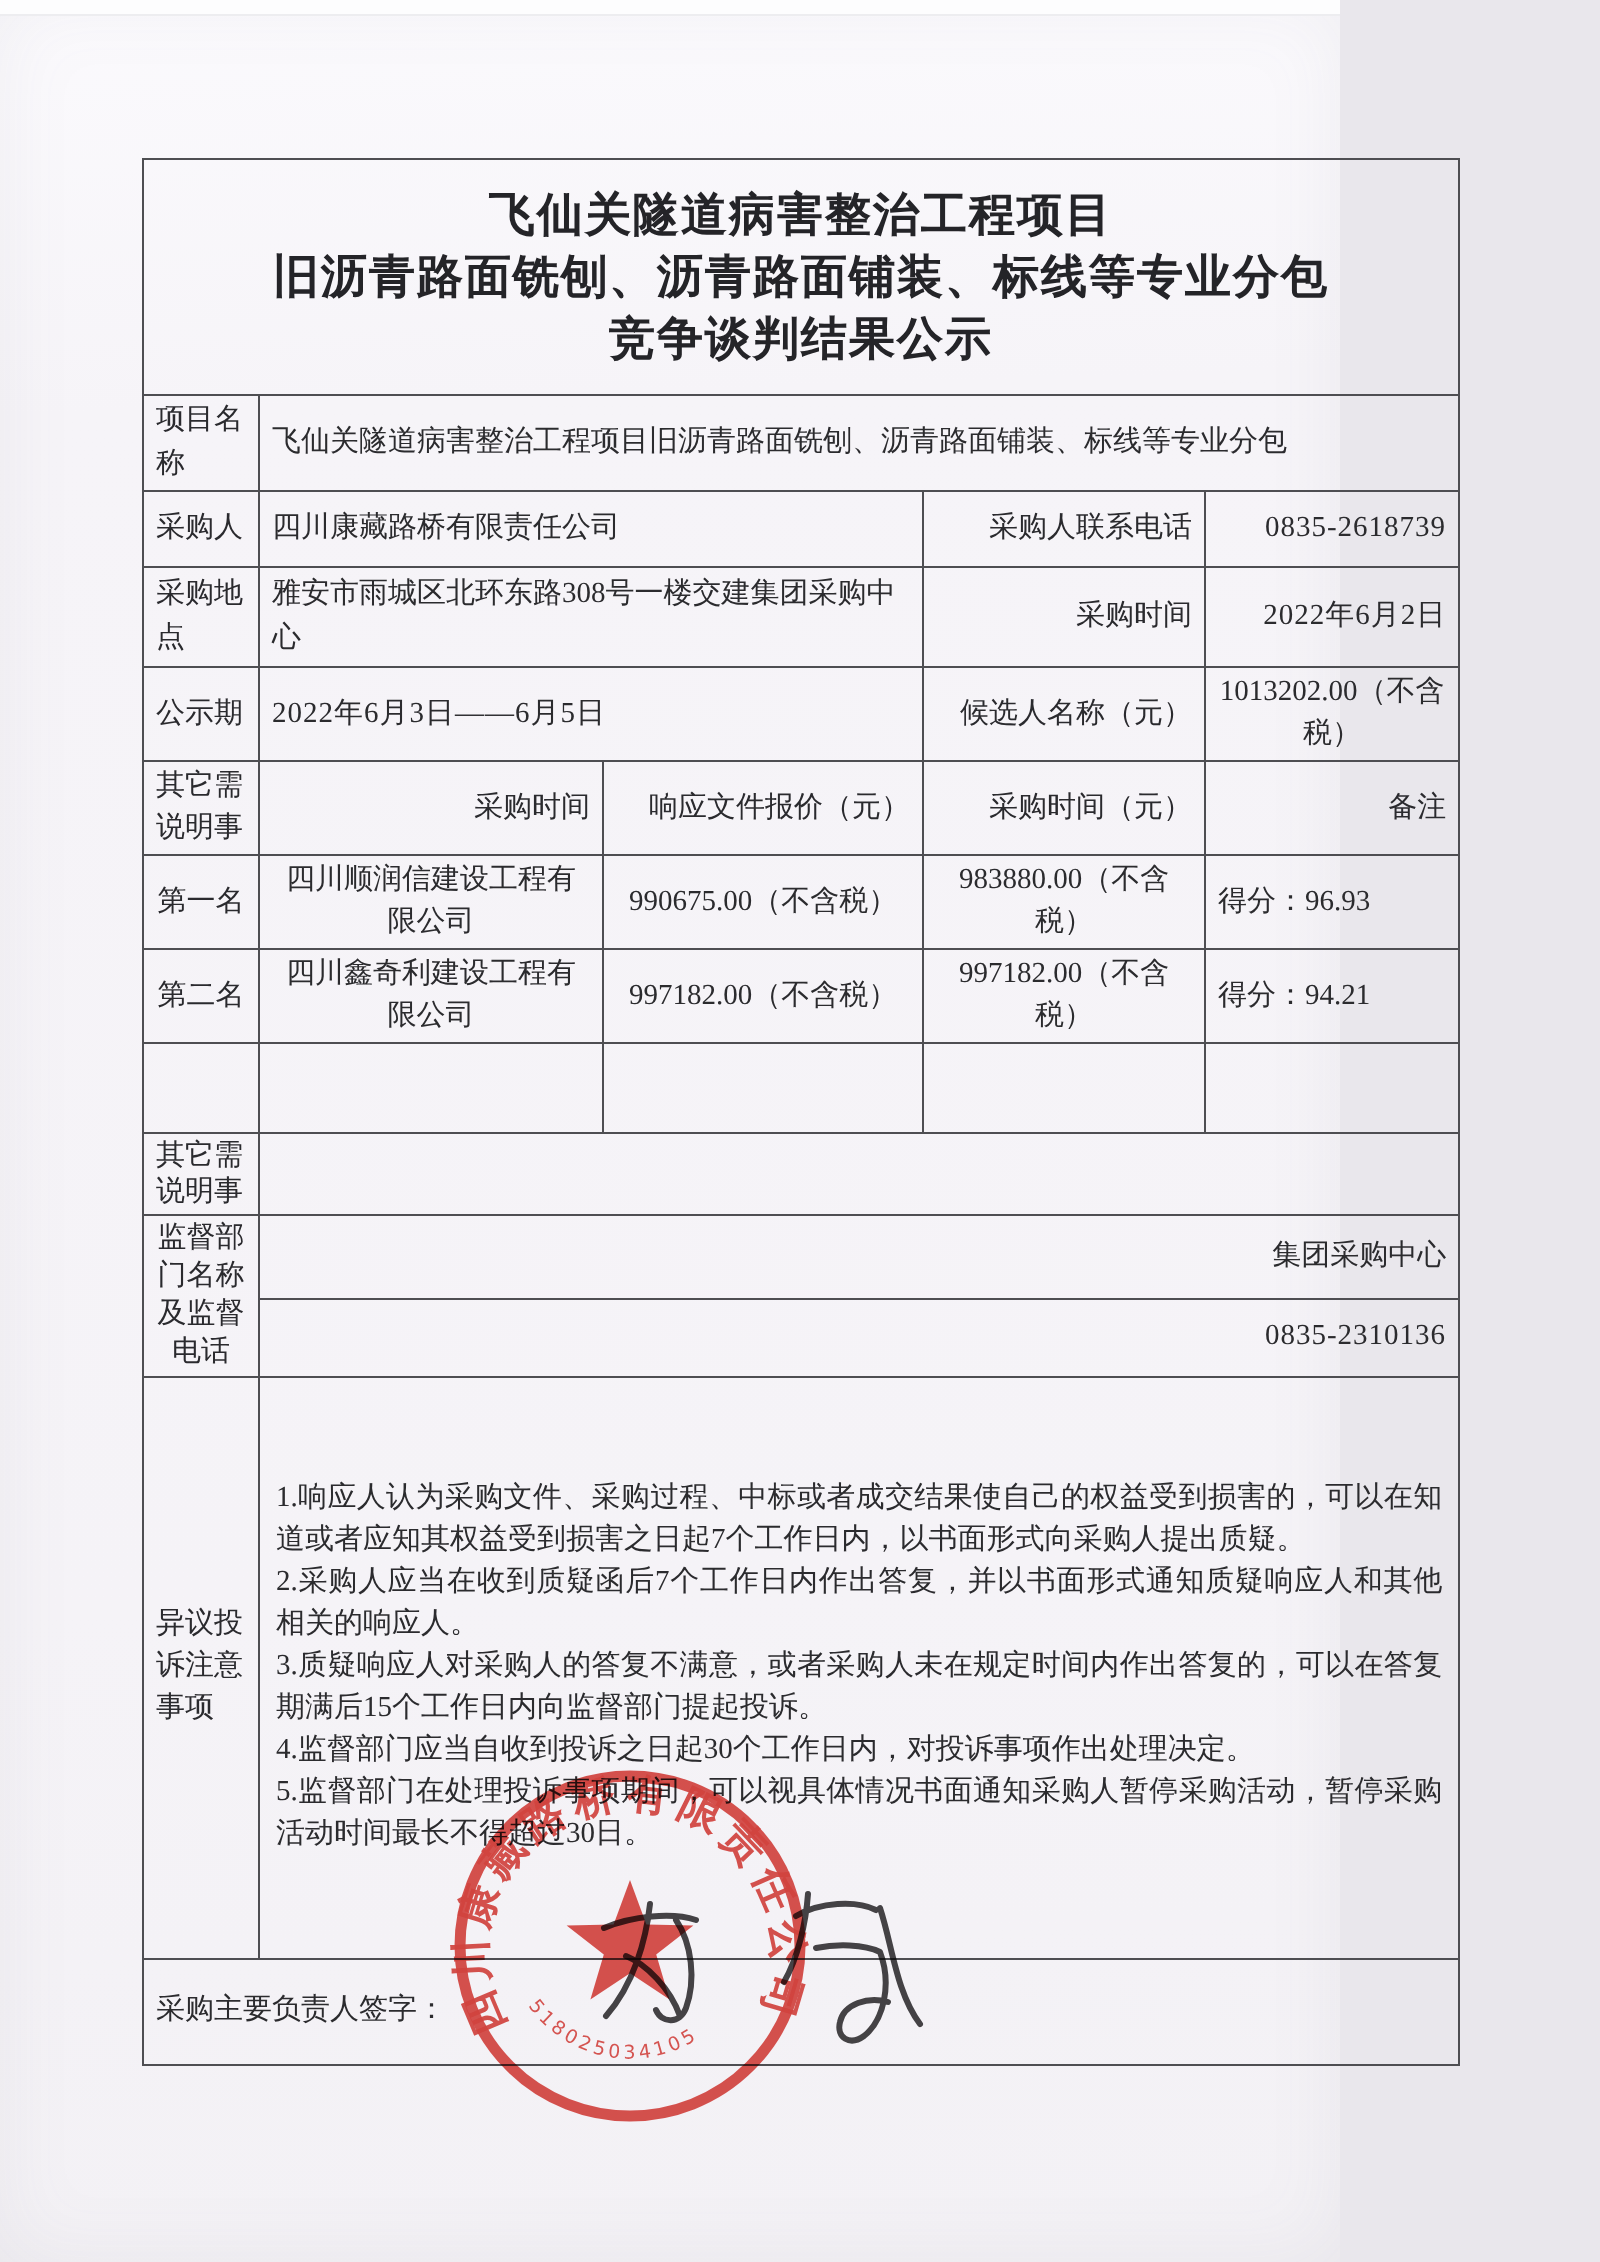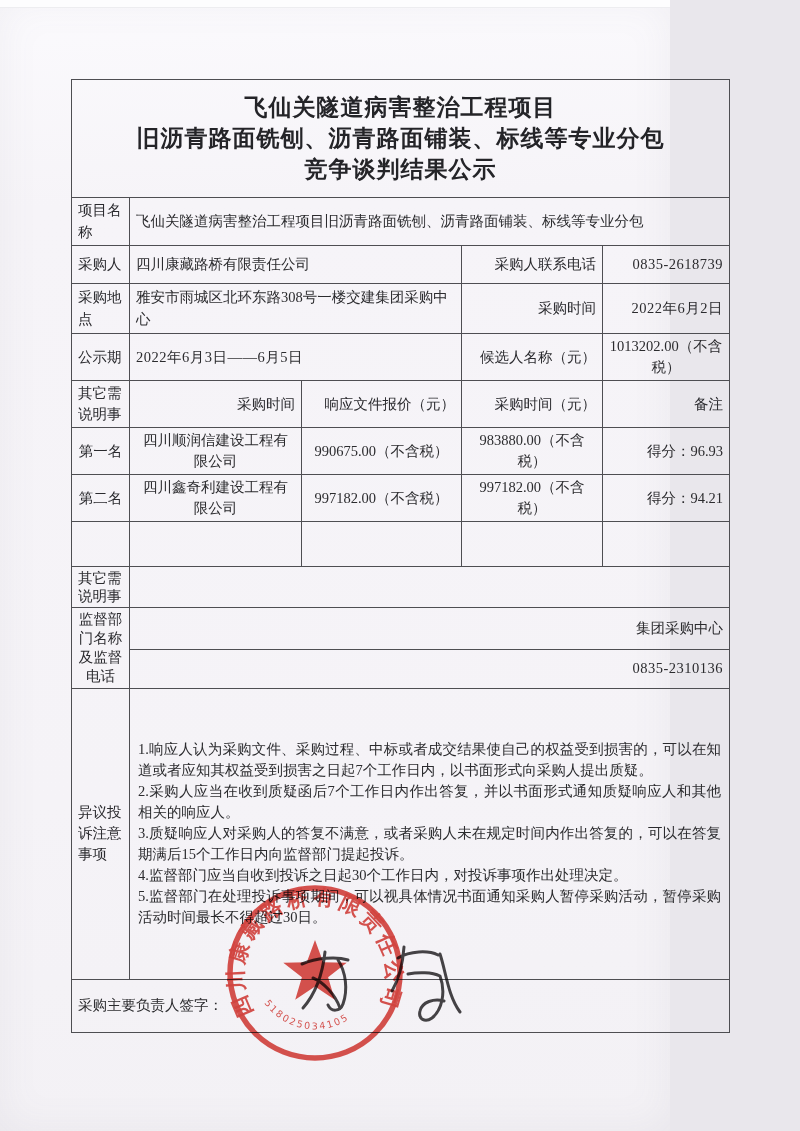"得分：96.93" .remark { text-align: right -> left }
